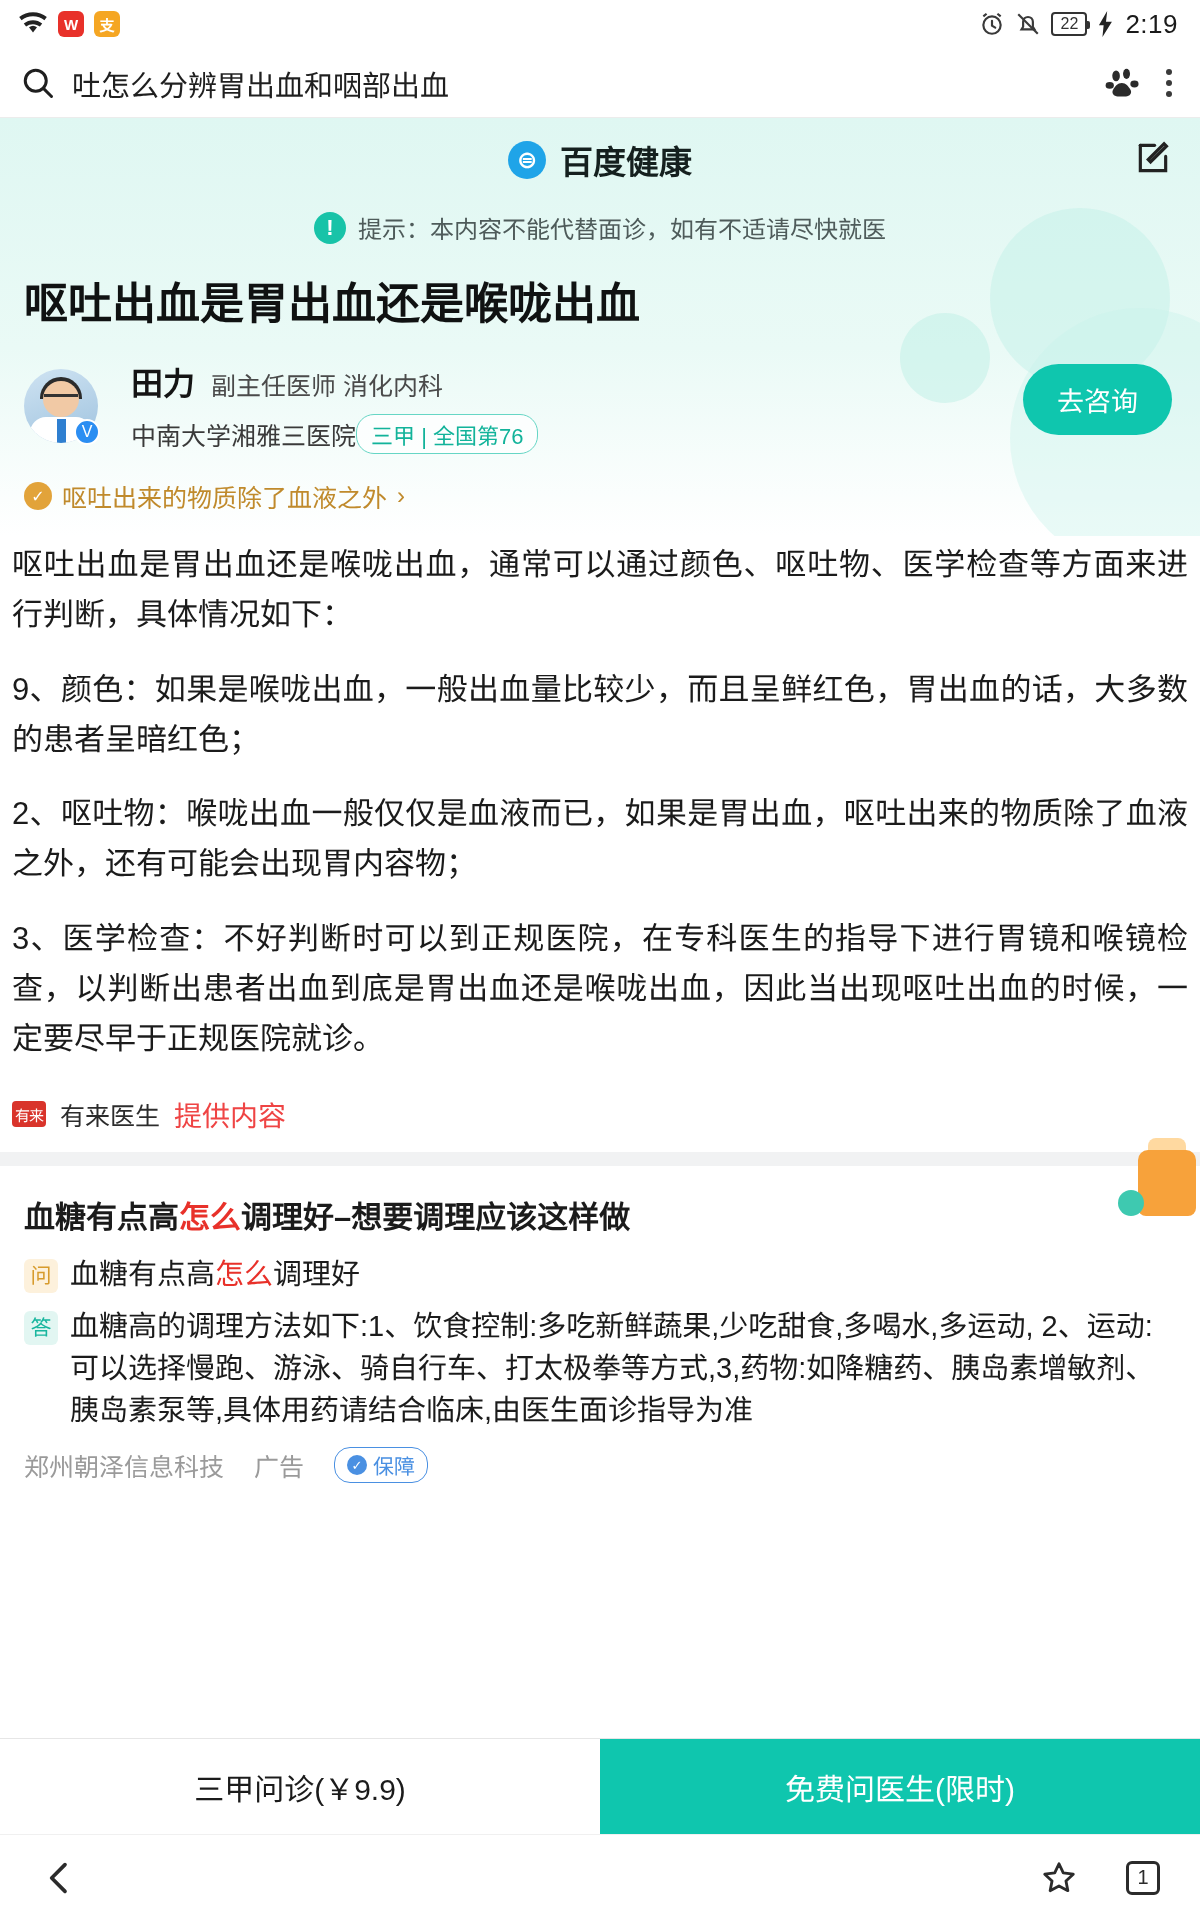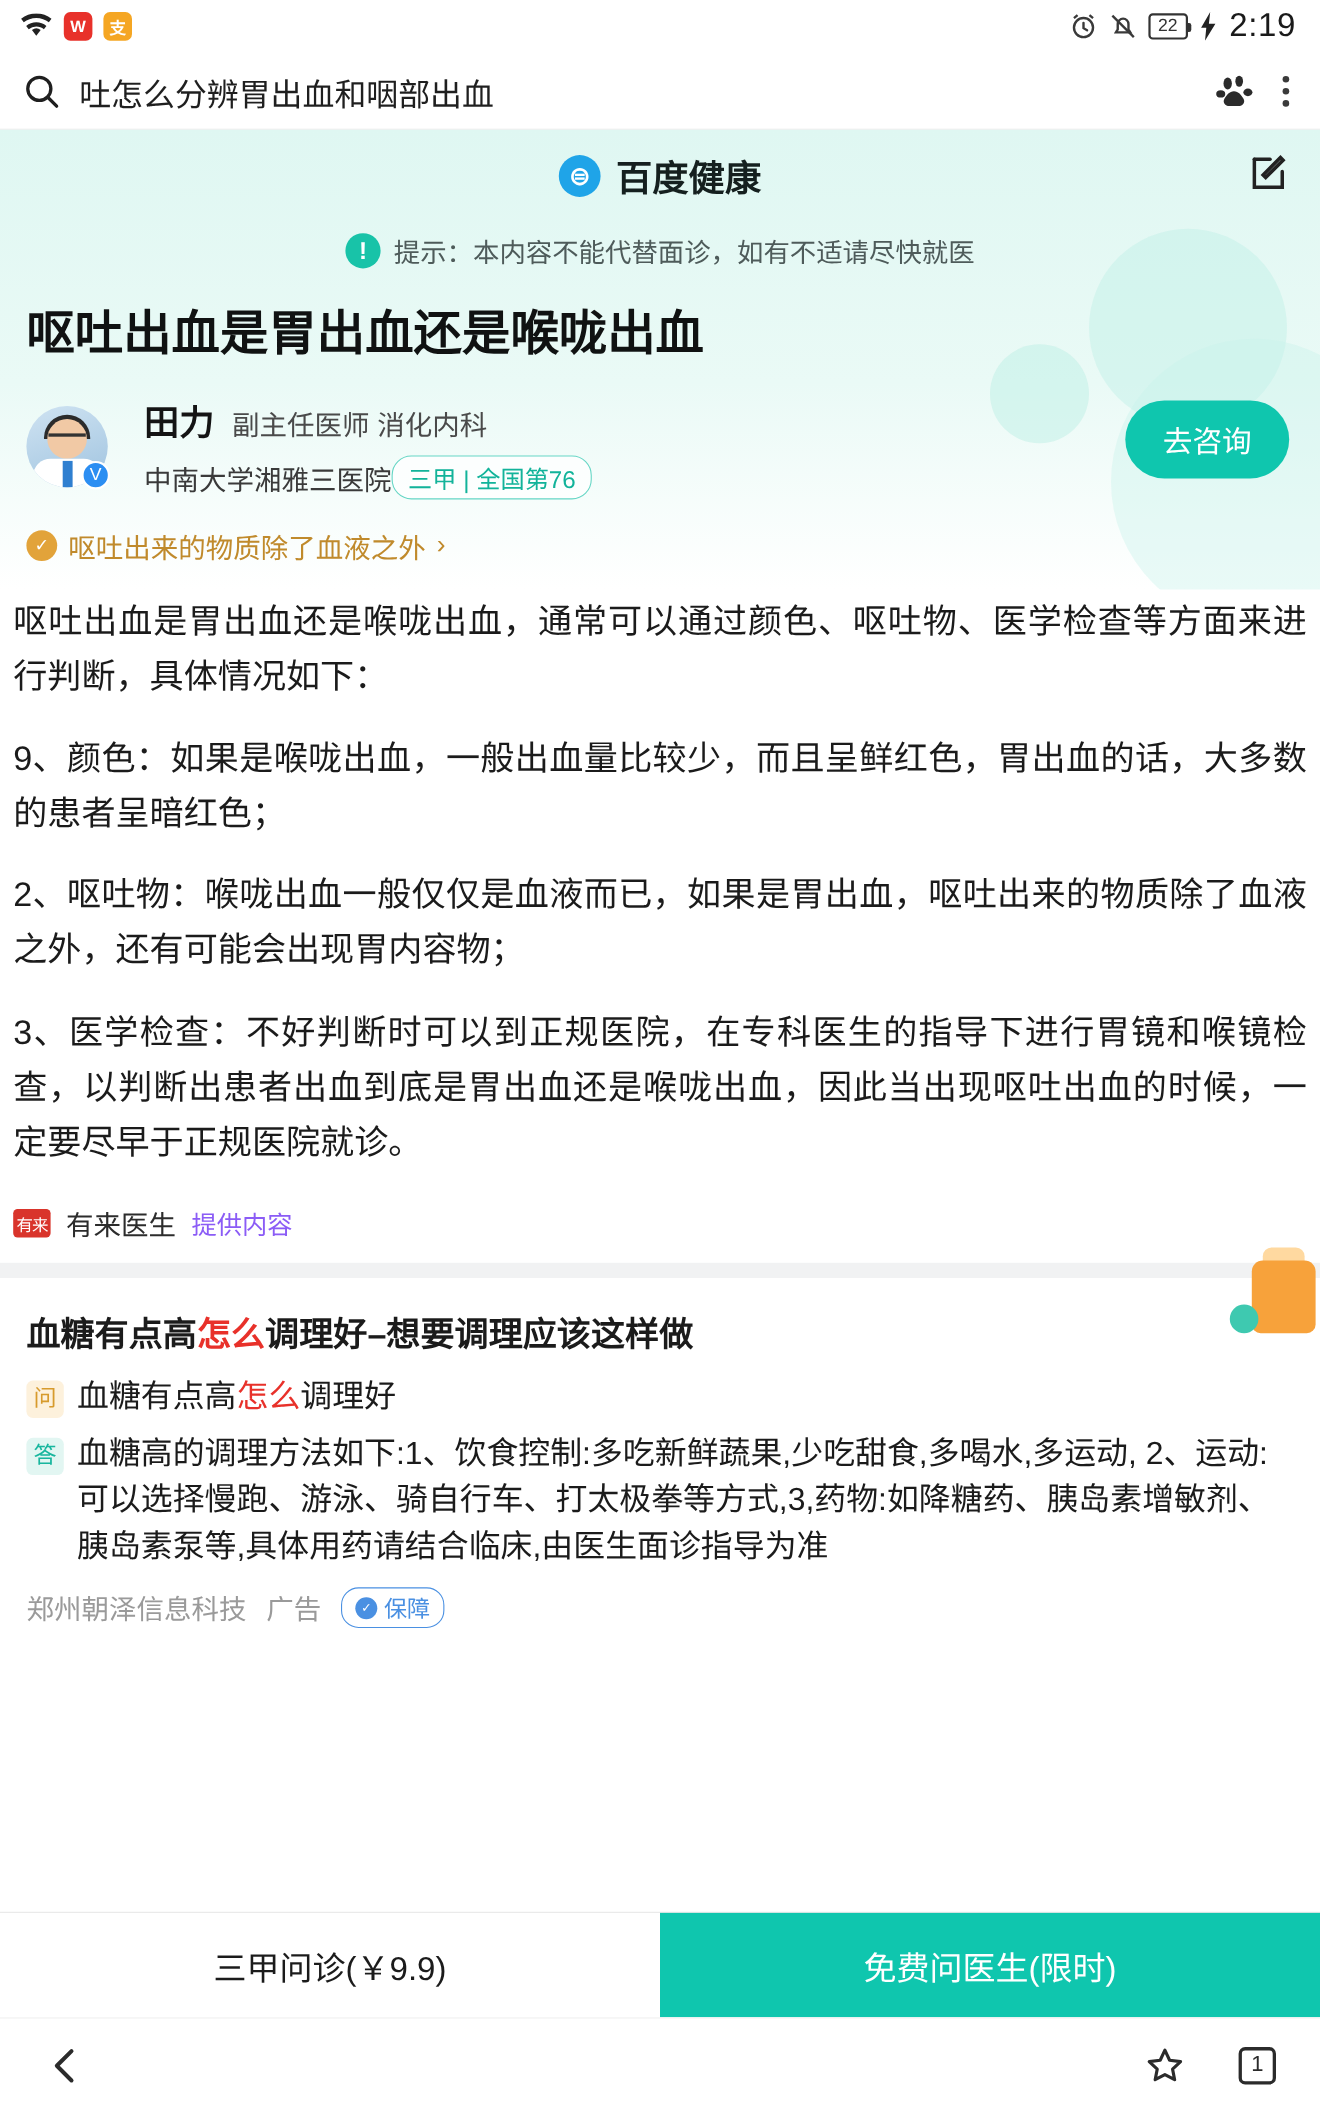"2:19" .clock { font-size: 30px -> 26px }
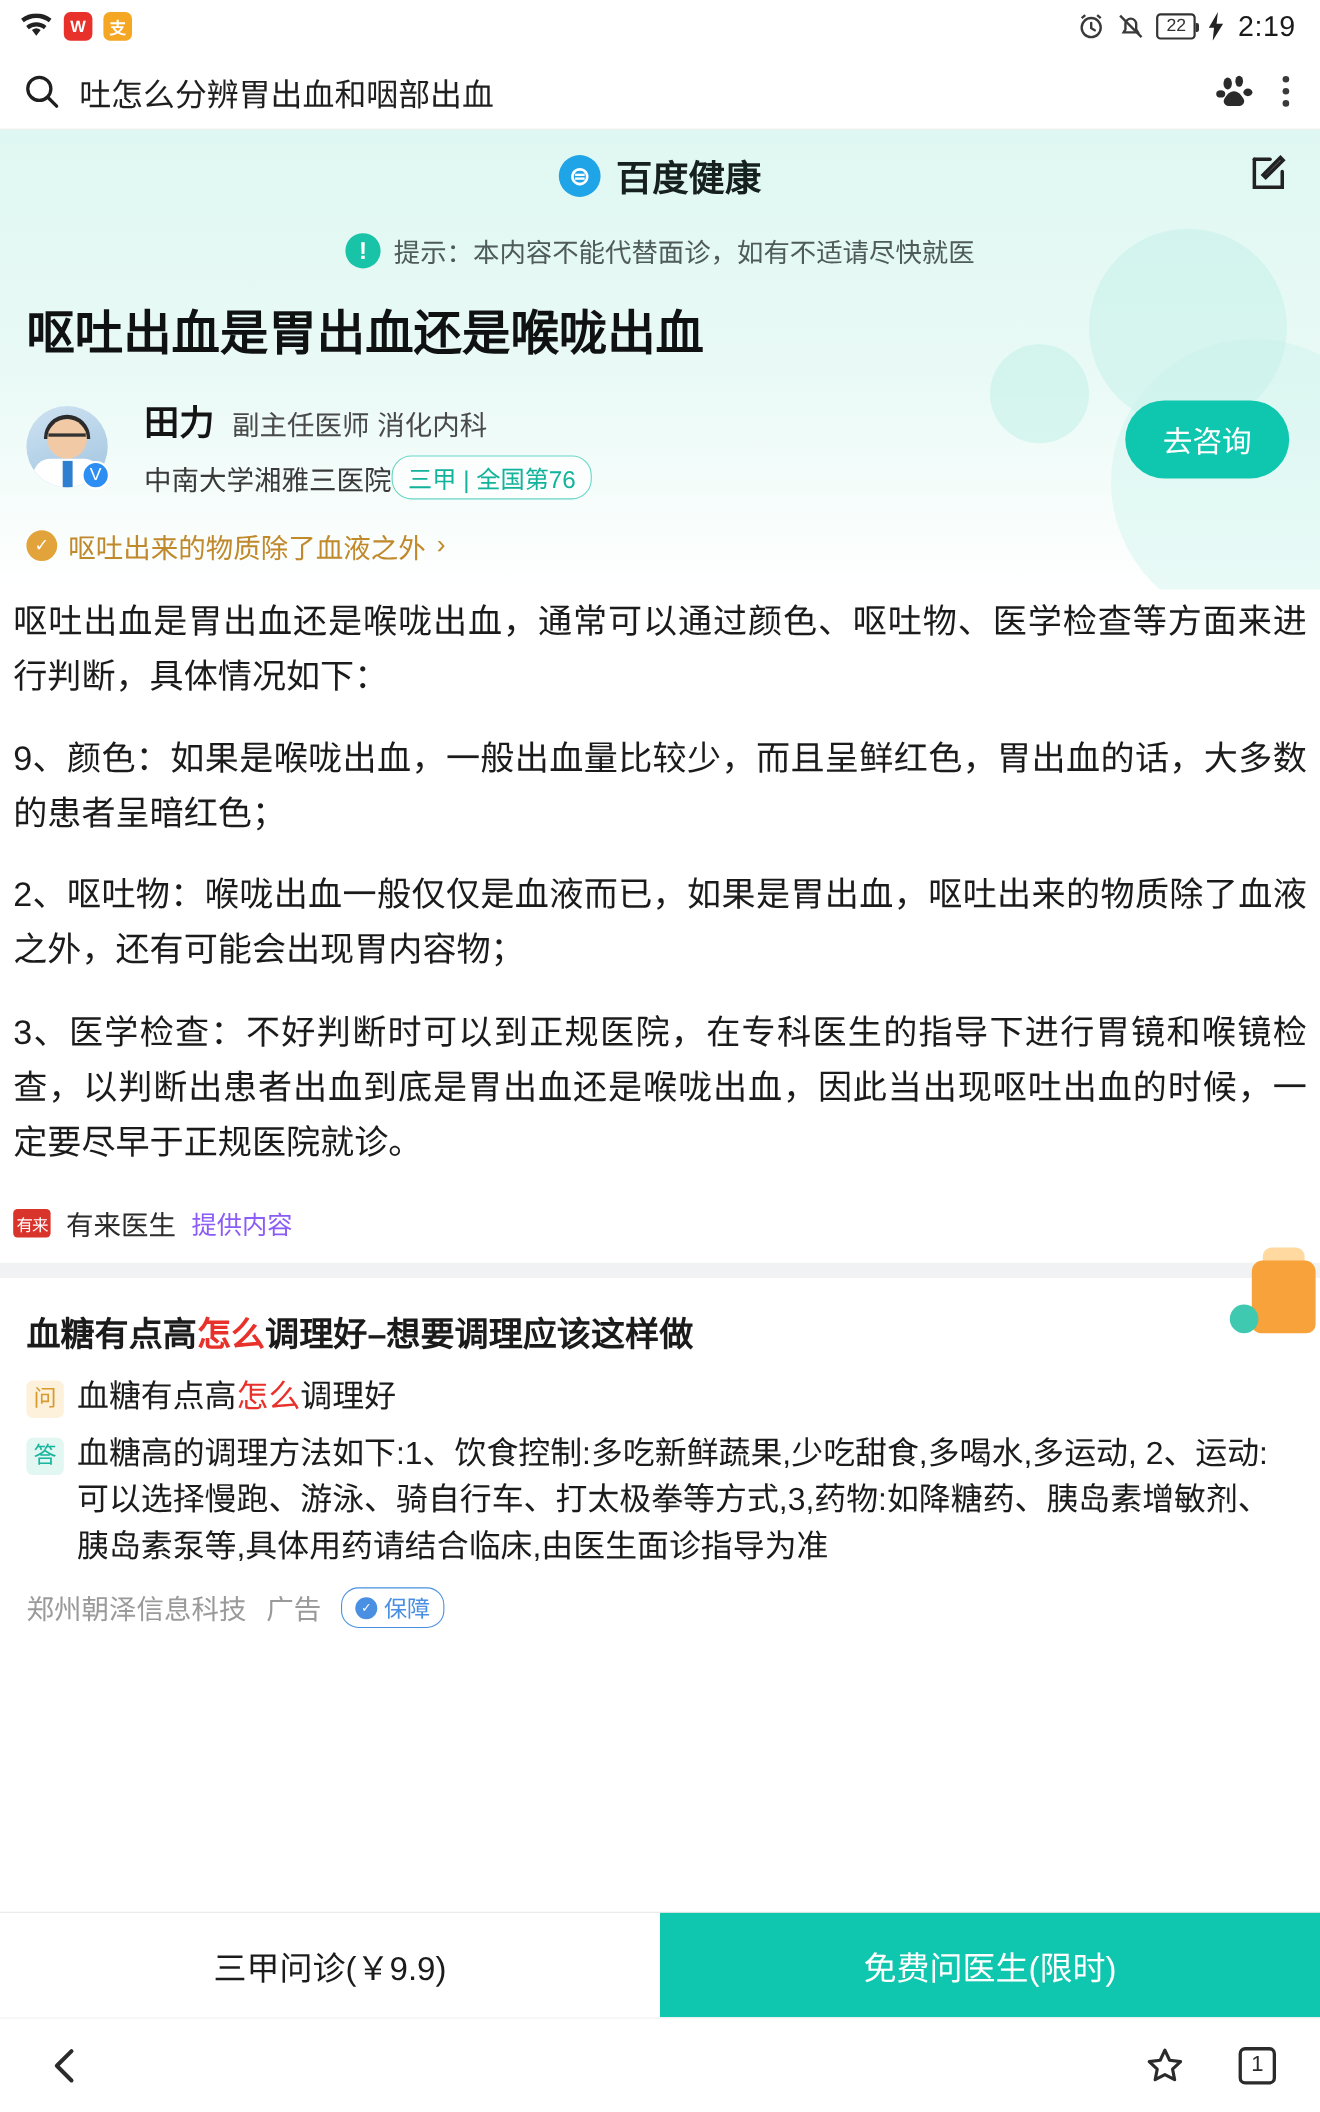"提供内容" .source-sub { color: #8b5cf6 -> #ef4444; font-size: 23px -> 28px }
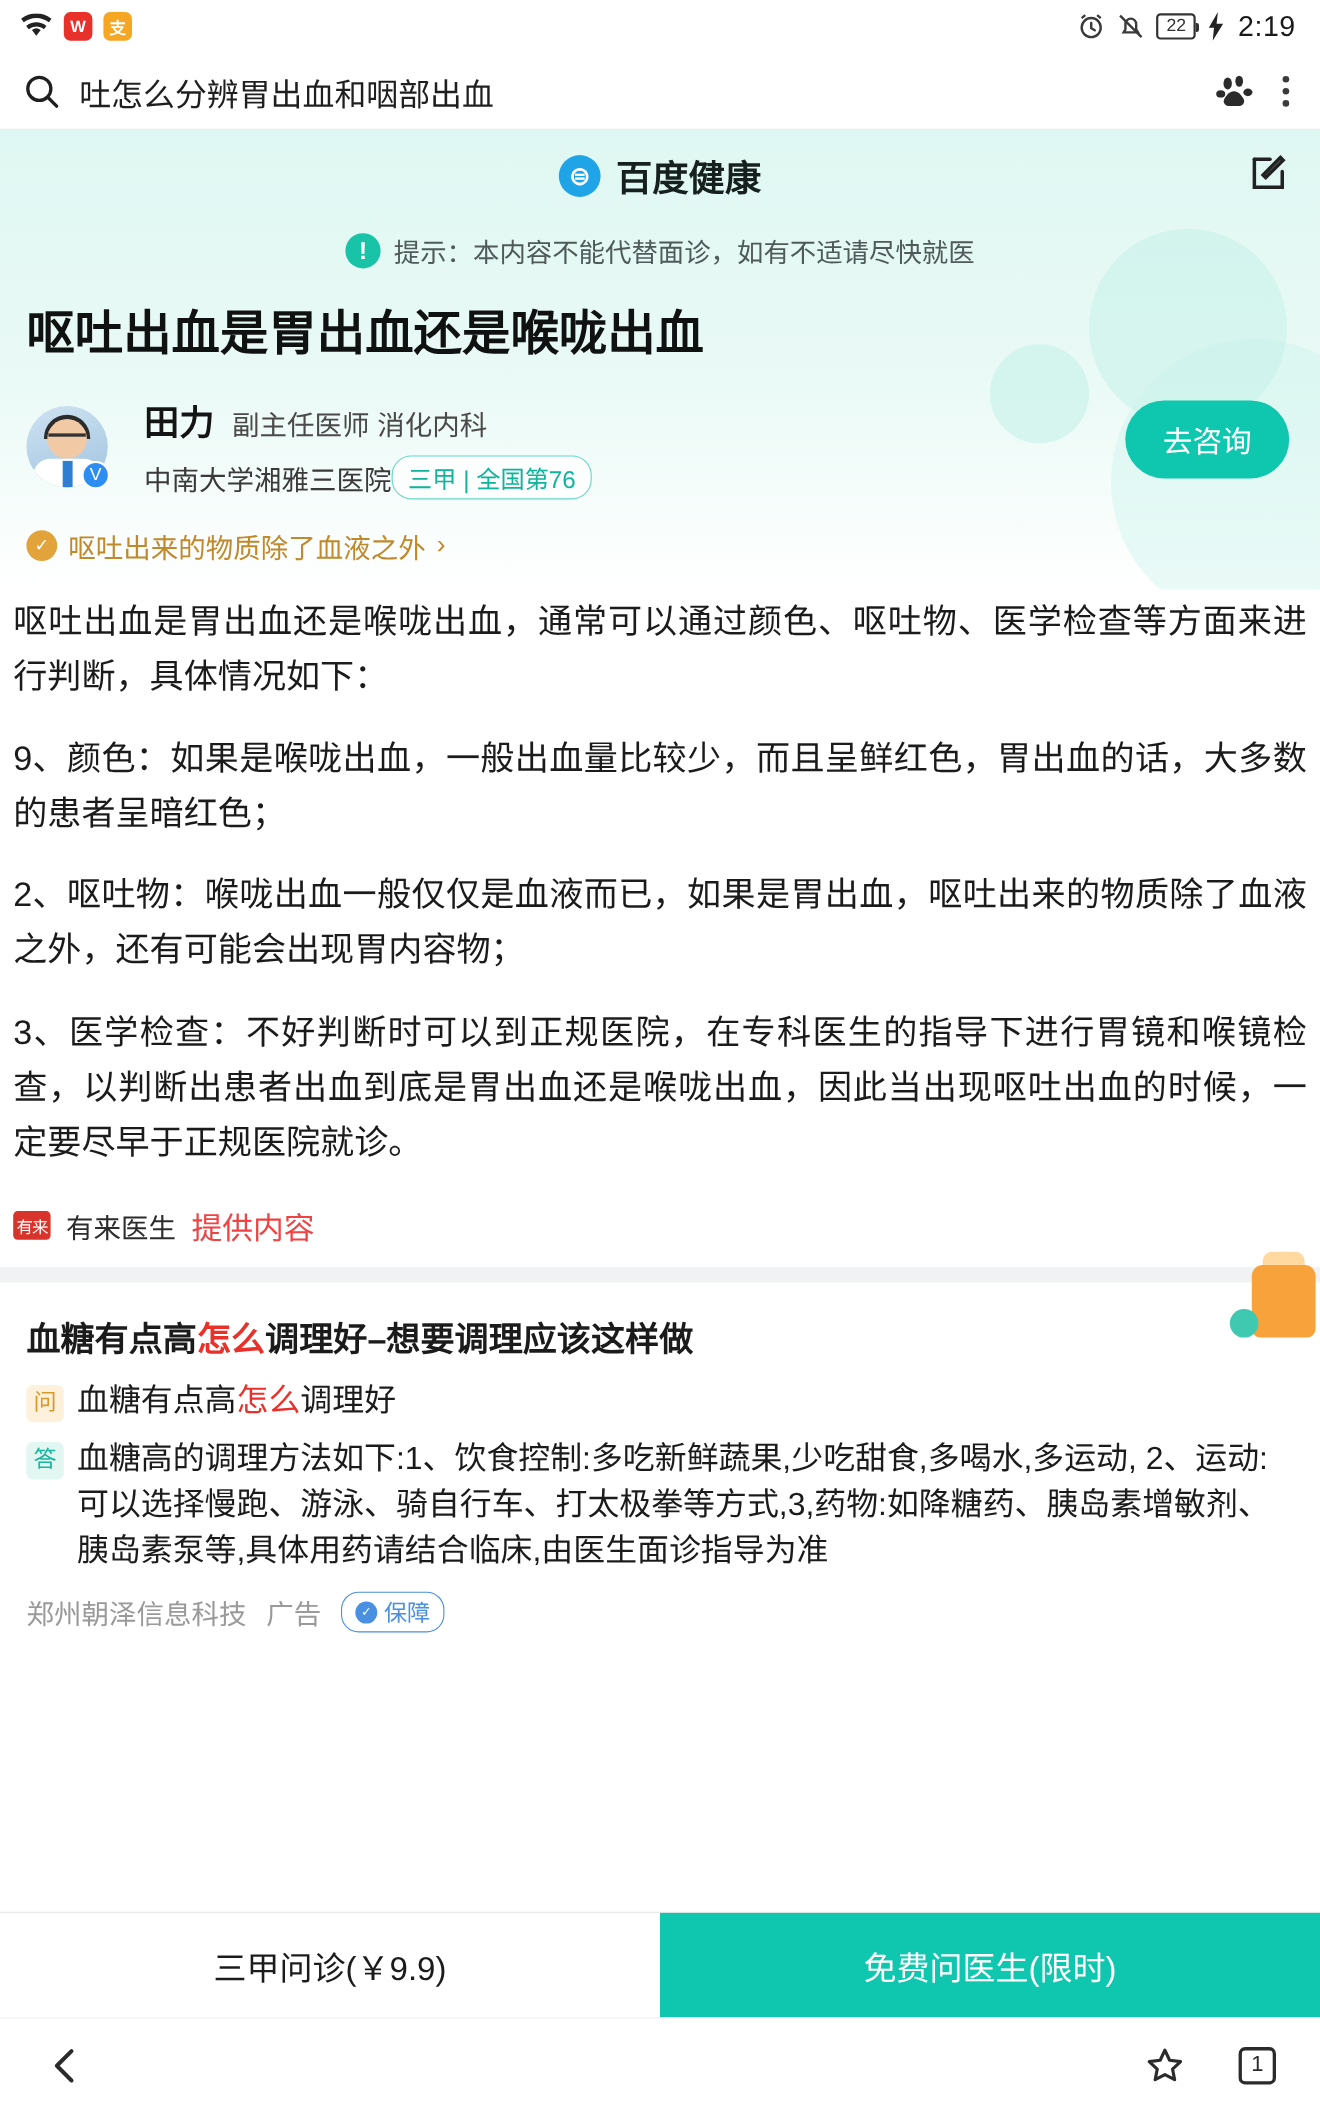"郑州朝泽信息科技" .ad-foot { font-family: Liberation Mono, monospace -> none; gap: 18px -> 30px }
